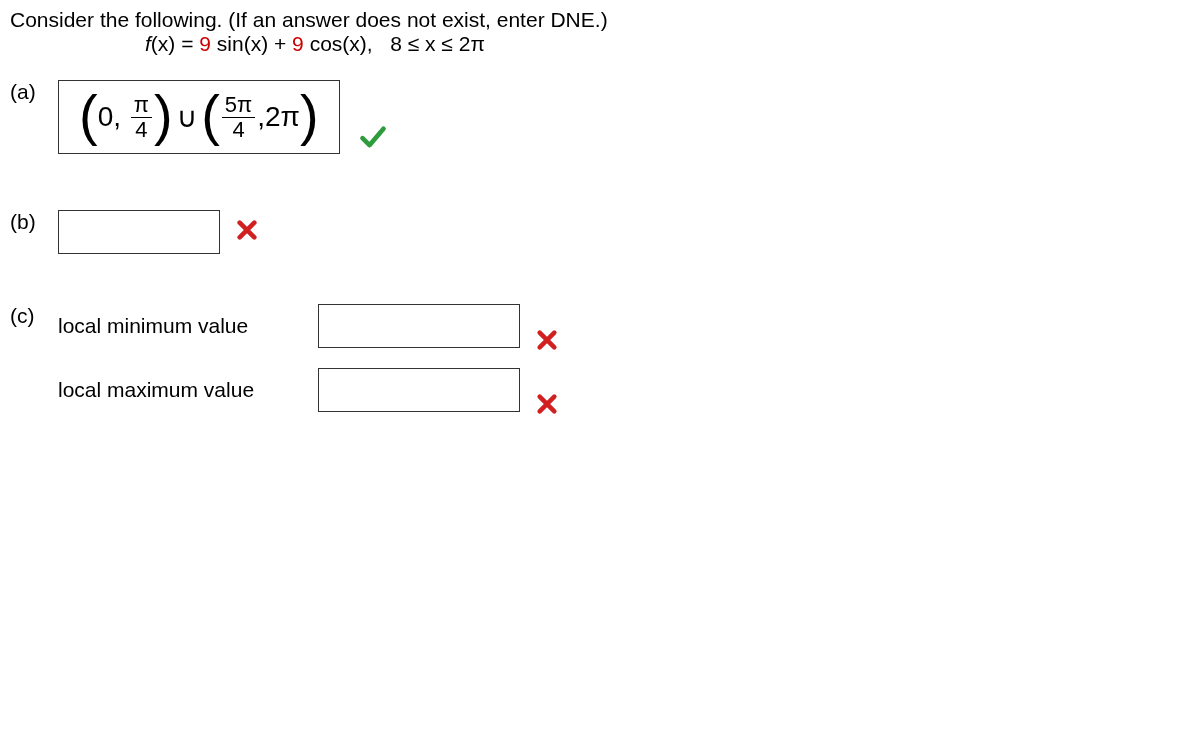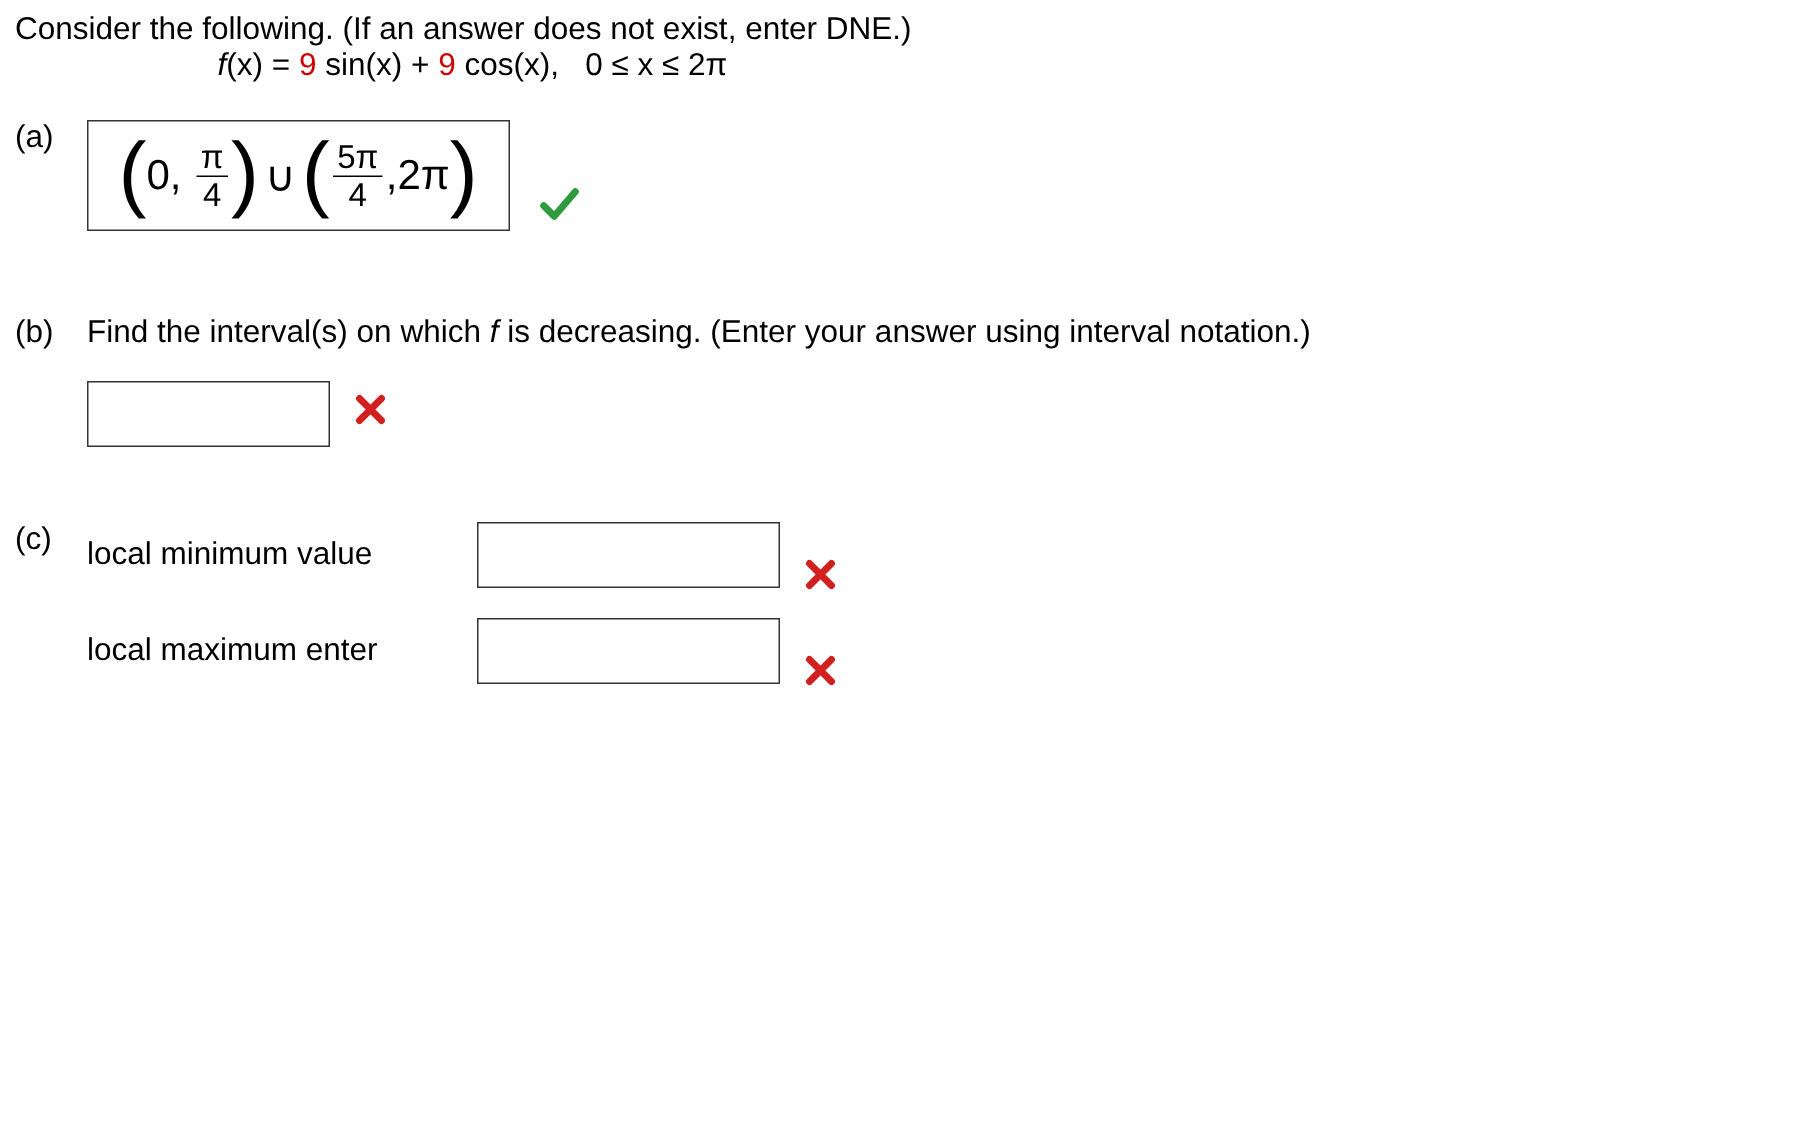"0 ≤ x ≤ 2π" span.txt { text: 0 -> 8 }
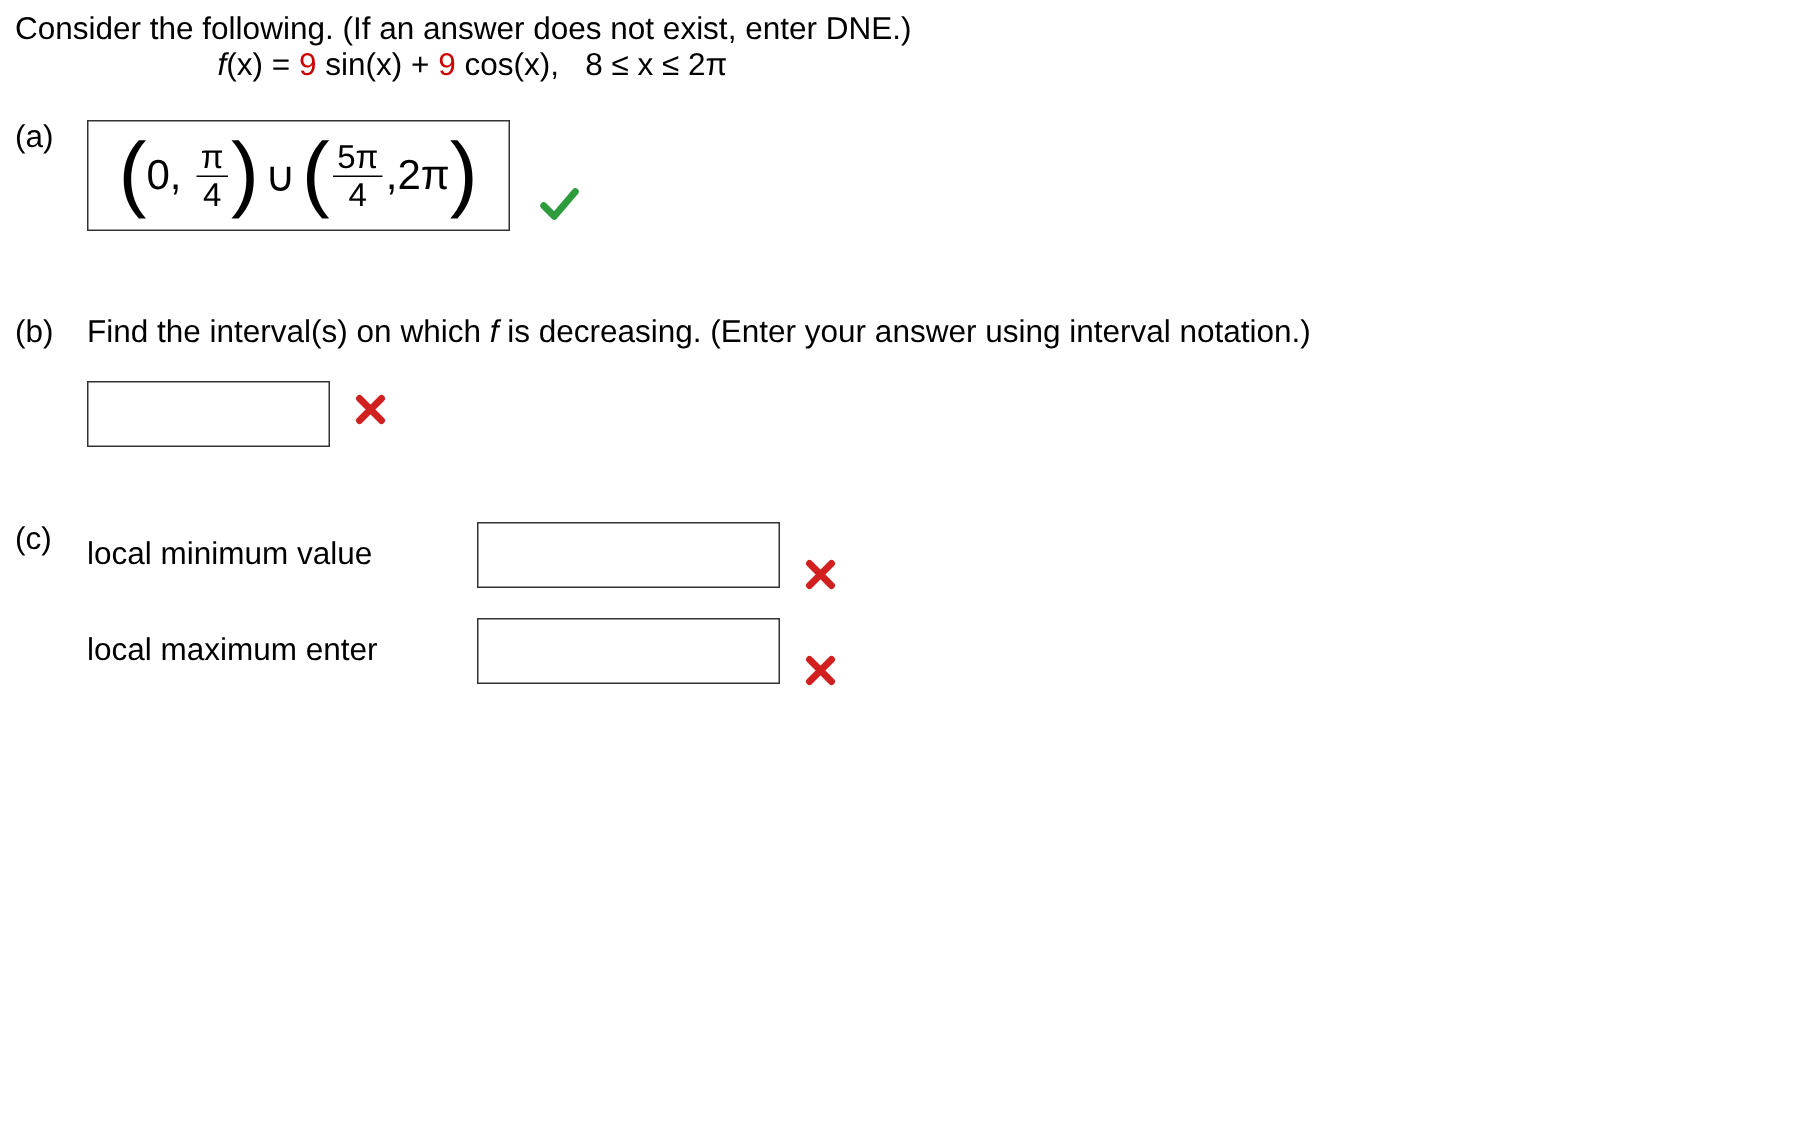"Find the interval(s) on which" div.prompt { html: <div> Find the interval(s) on which <i>f</i> is decreasing. (Enter your answer using interval notation.) </div> -> none }
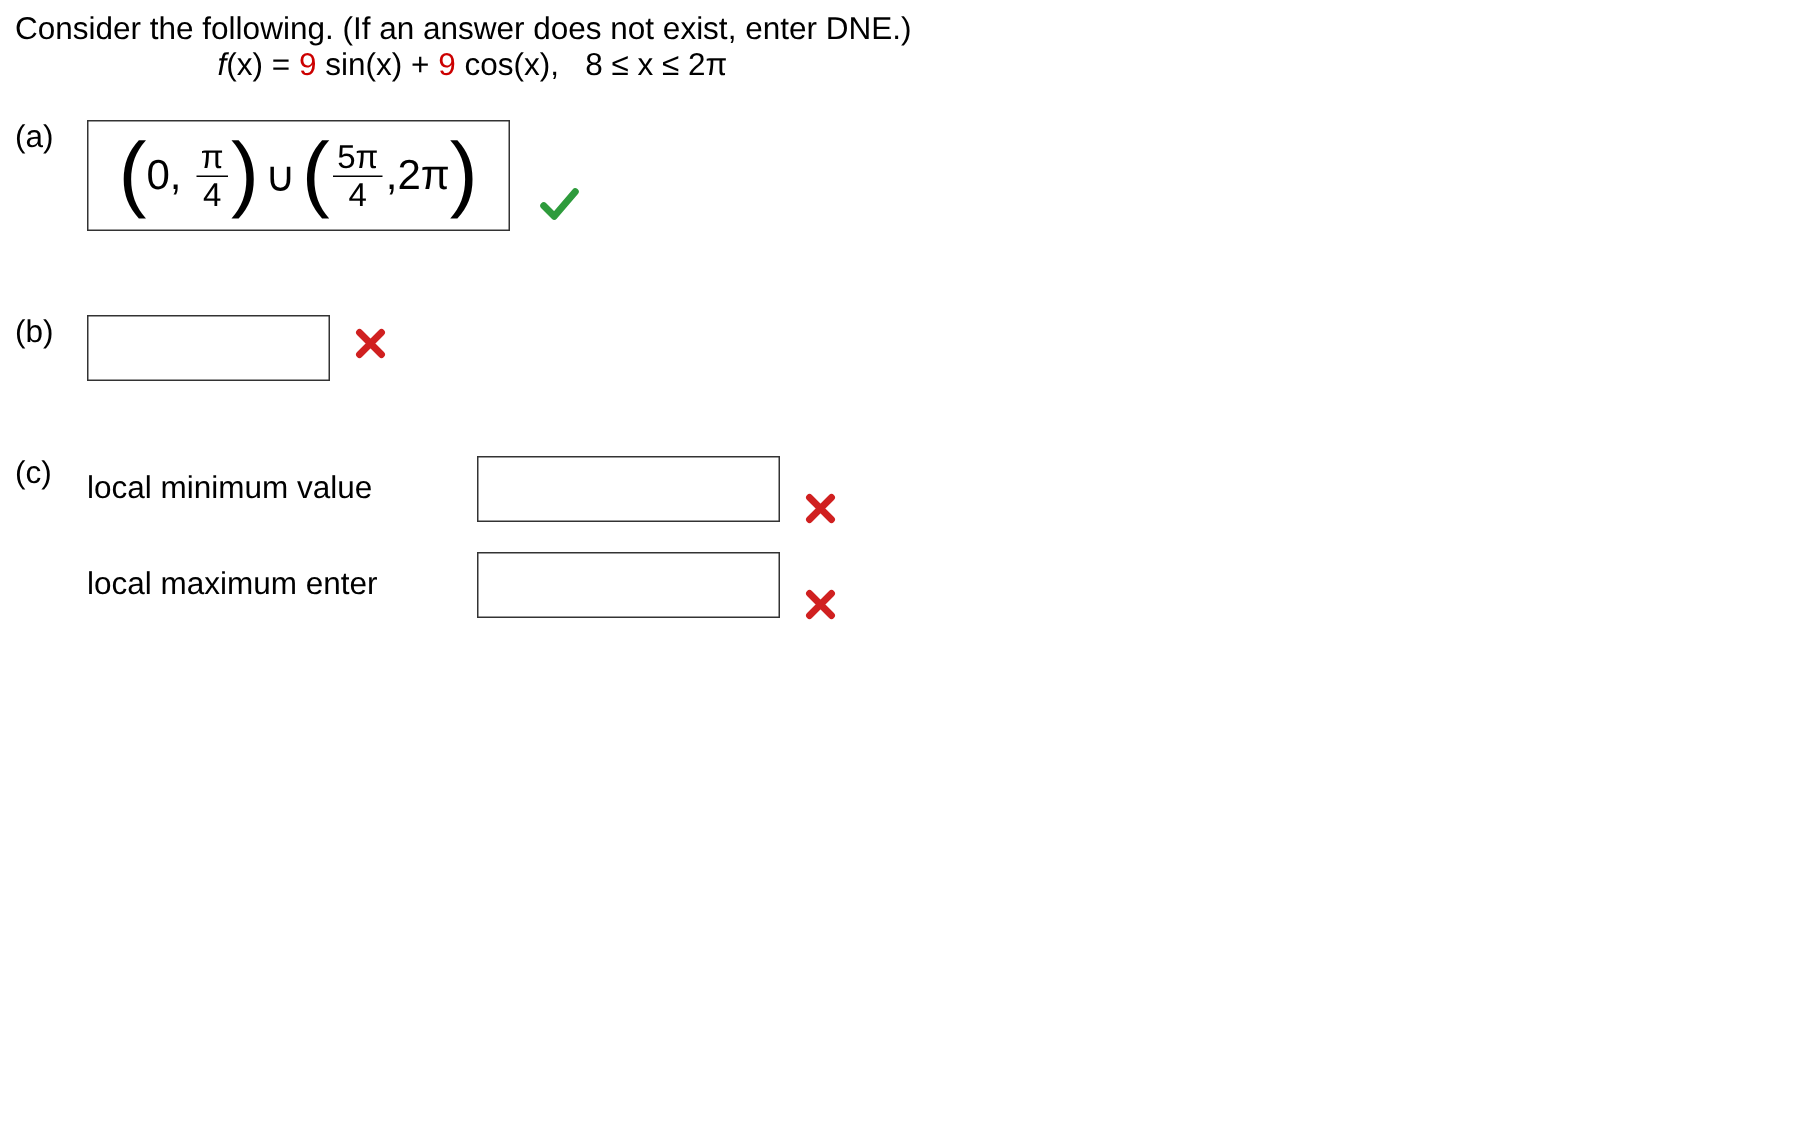"local maximum enter" span.row-label { text: enter -> value }
